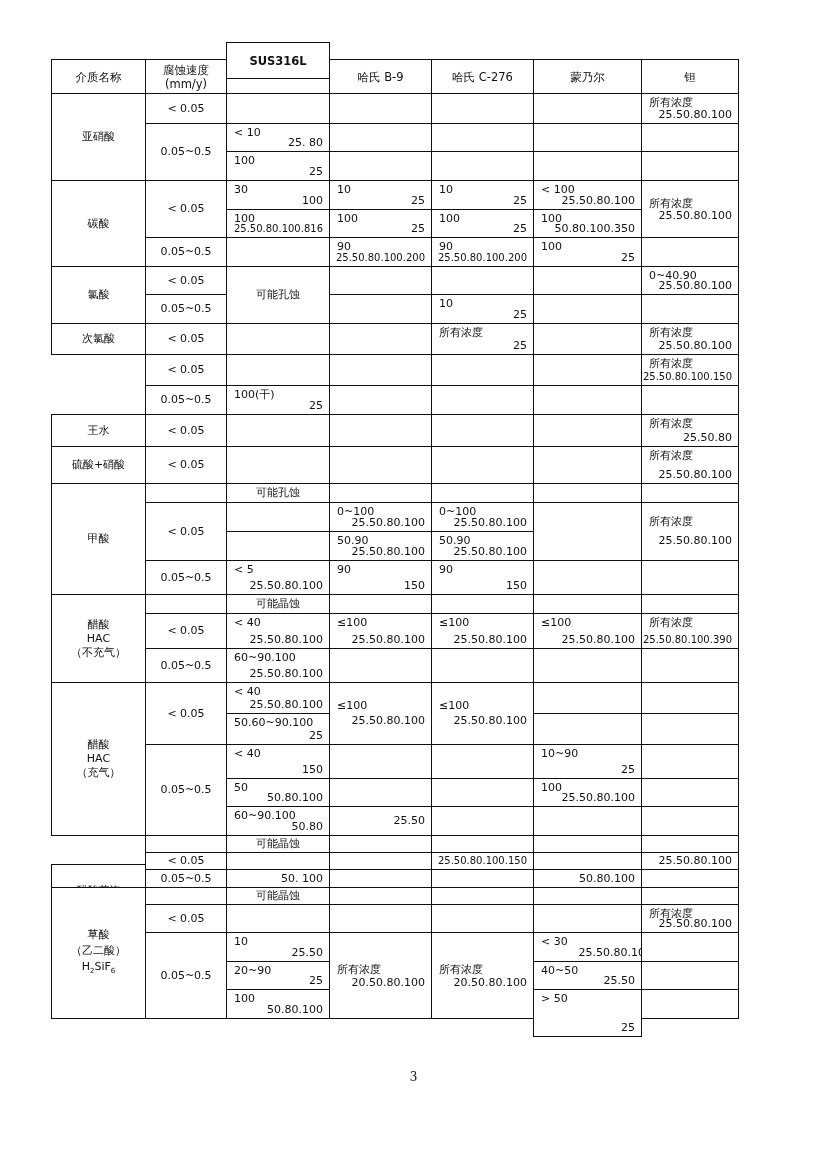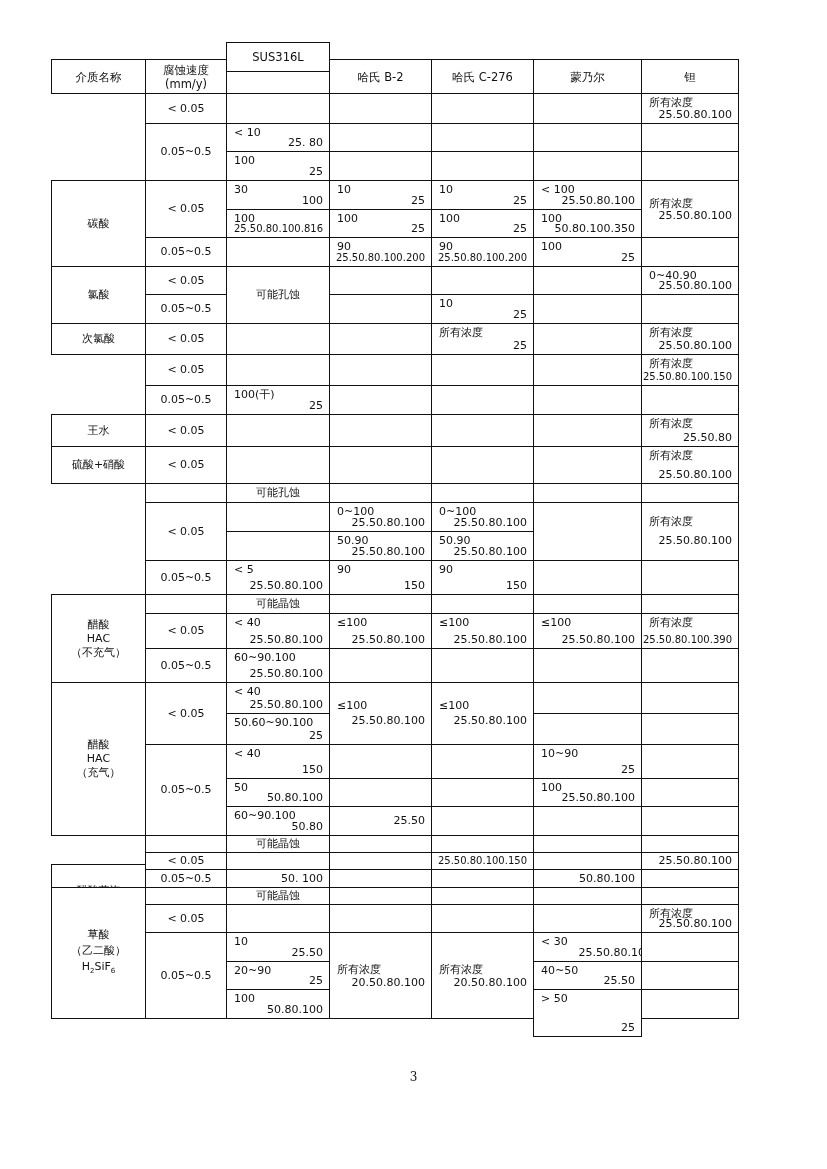"SUS316L" div.c { font-weight: none -> bold; height: 30px -> 37px }
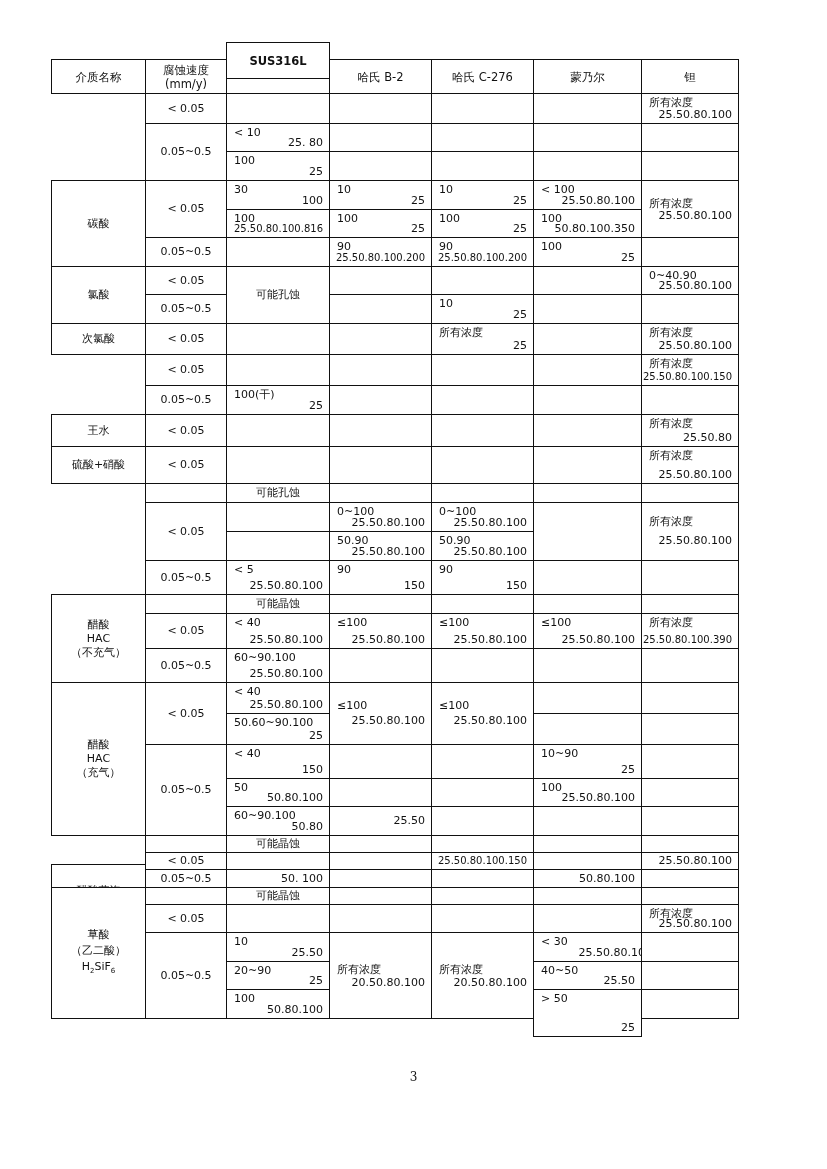"哈氏 B-2" span.ml { text: B-2 -> B-9 }
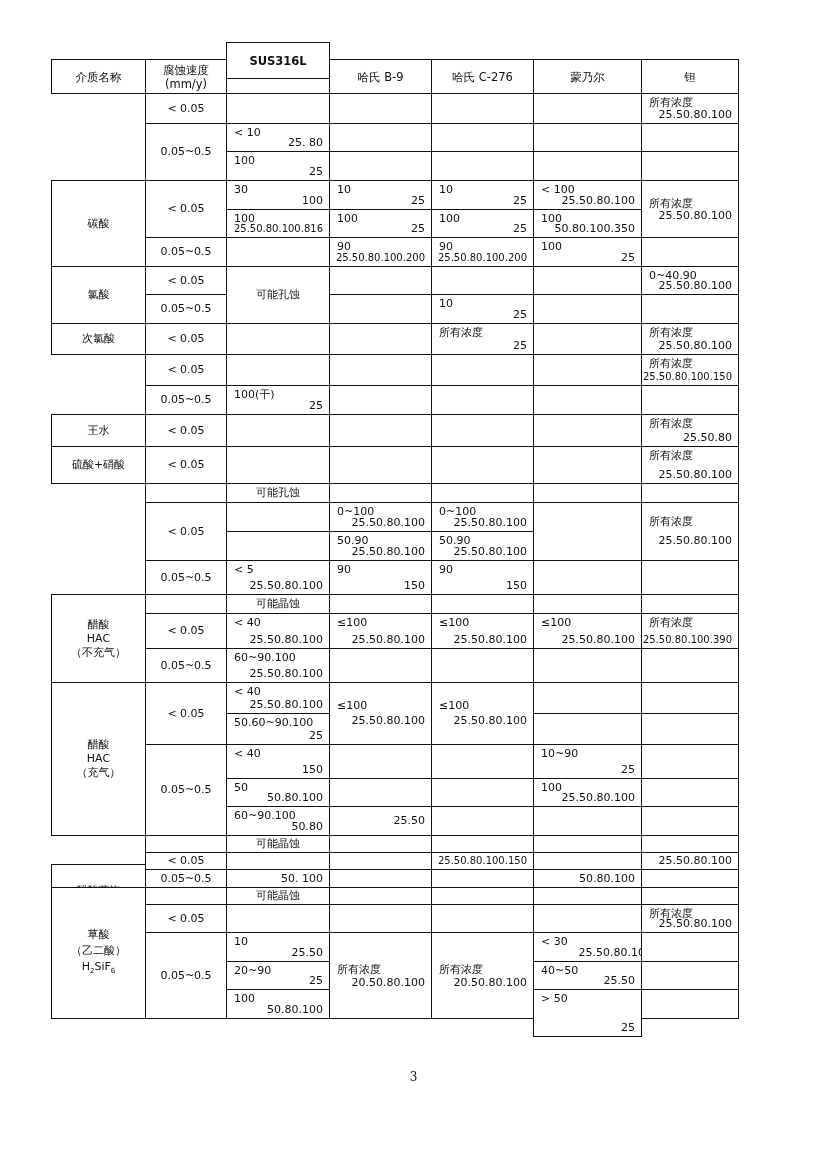"亚硝酸" div.c { html: none -> <div> <span>亚硝酸</span> </div> }
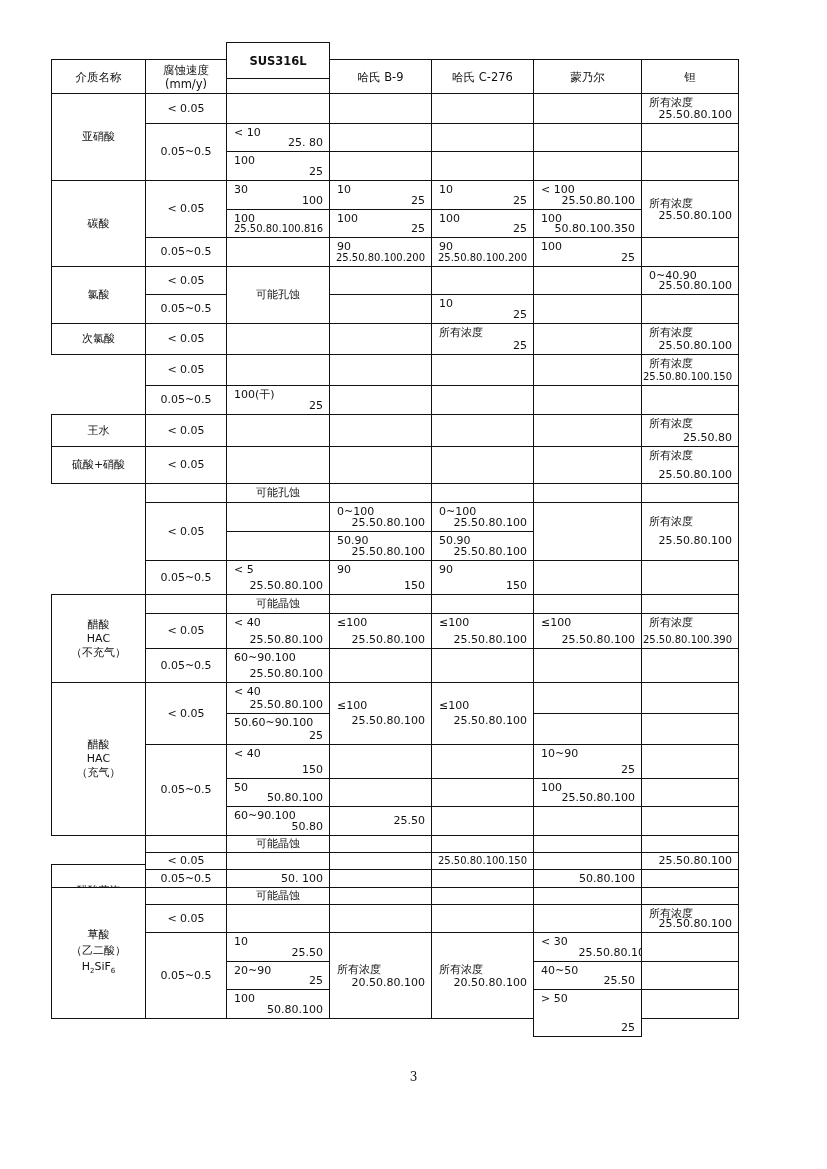"甲酸" div.c { html: none -> <div> <span>甲酸</span> </div> }
